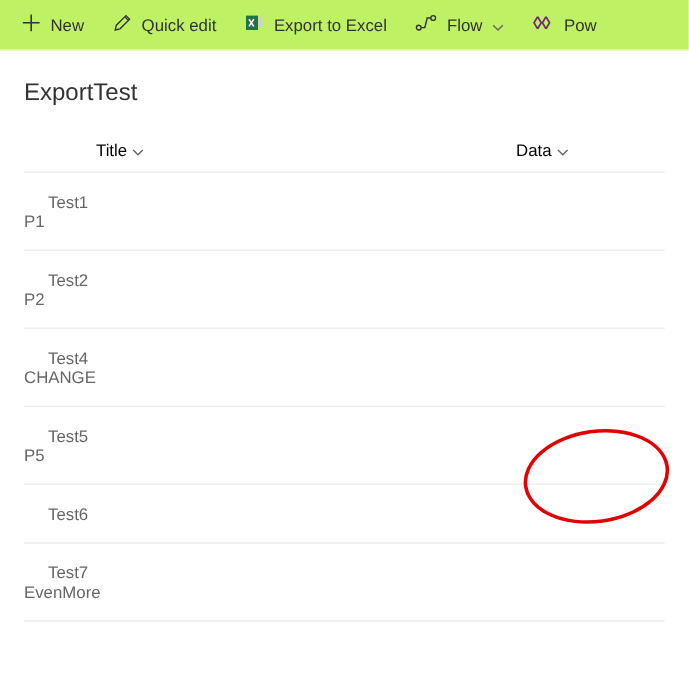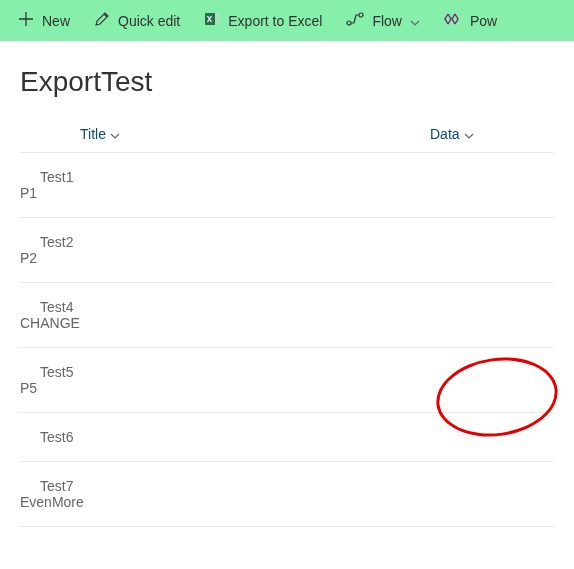"New" .toolbar { background: #86efac -> #bef264 }
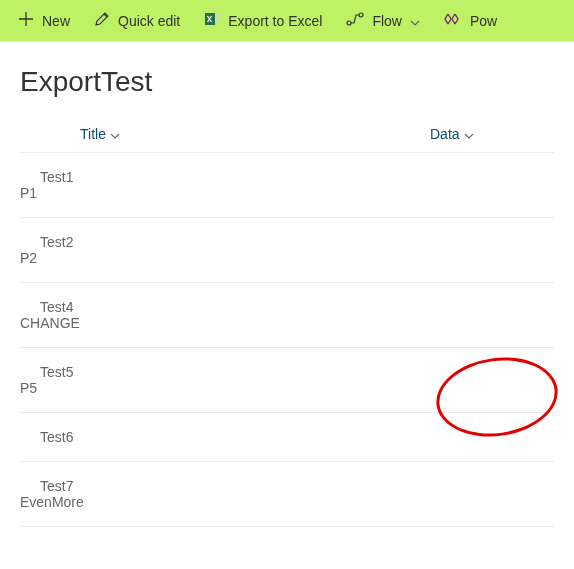"ExportTest" .page-title { font-size: 28px -> 20px }
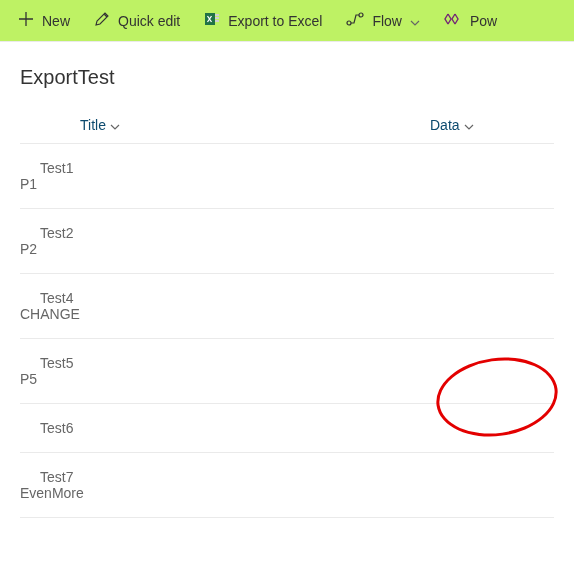"Title" .header-cell { color: #0c4a6e -> #000000 }
